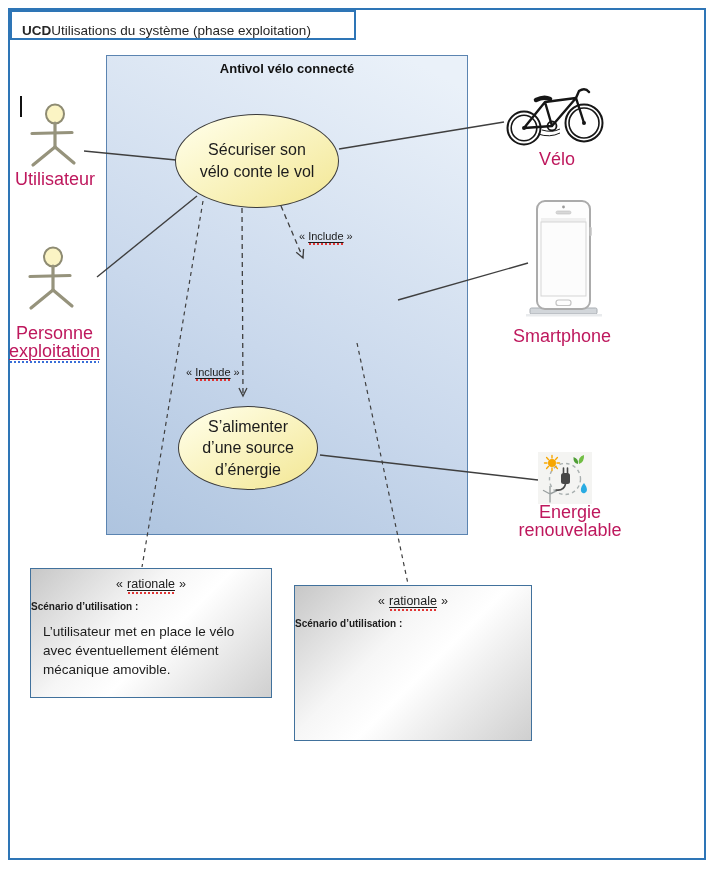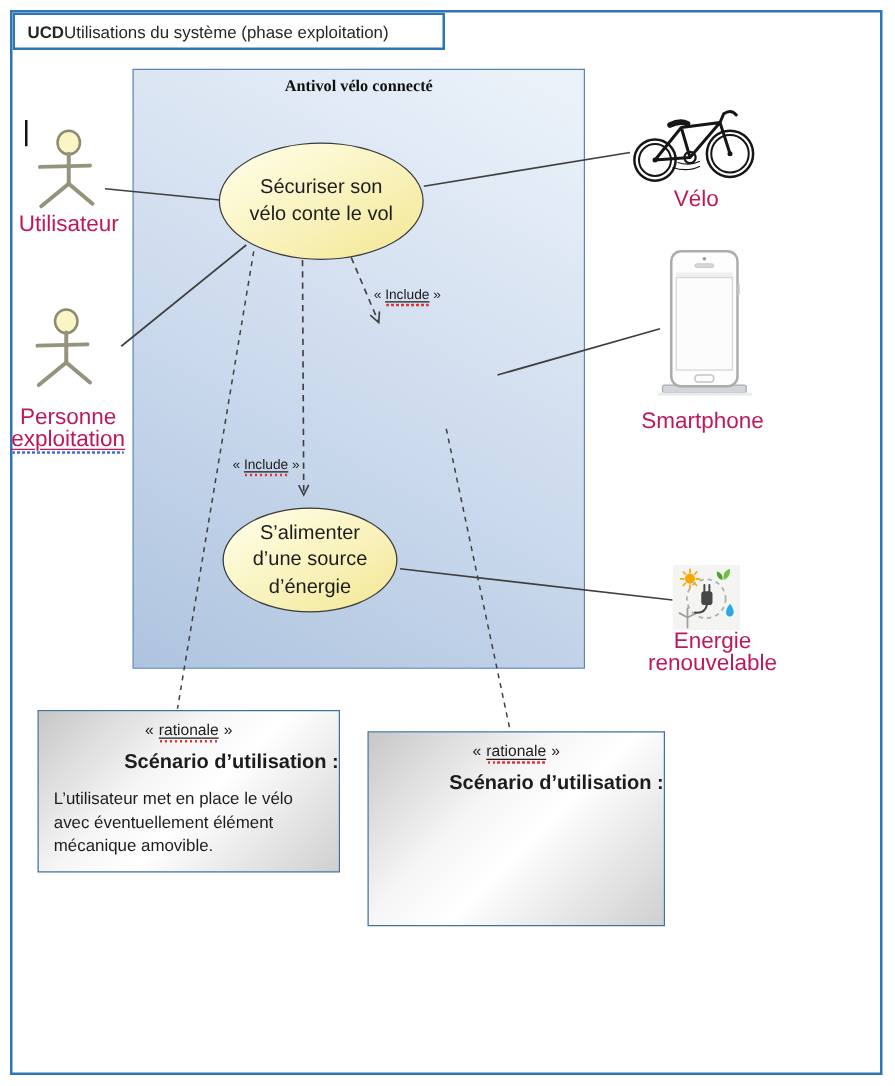"UCD" .title-box { align-items: center -> flex-end }
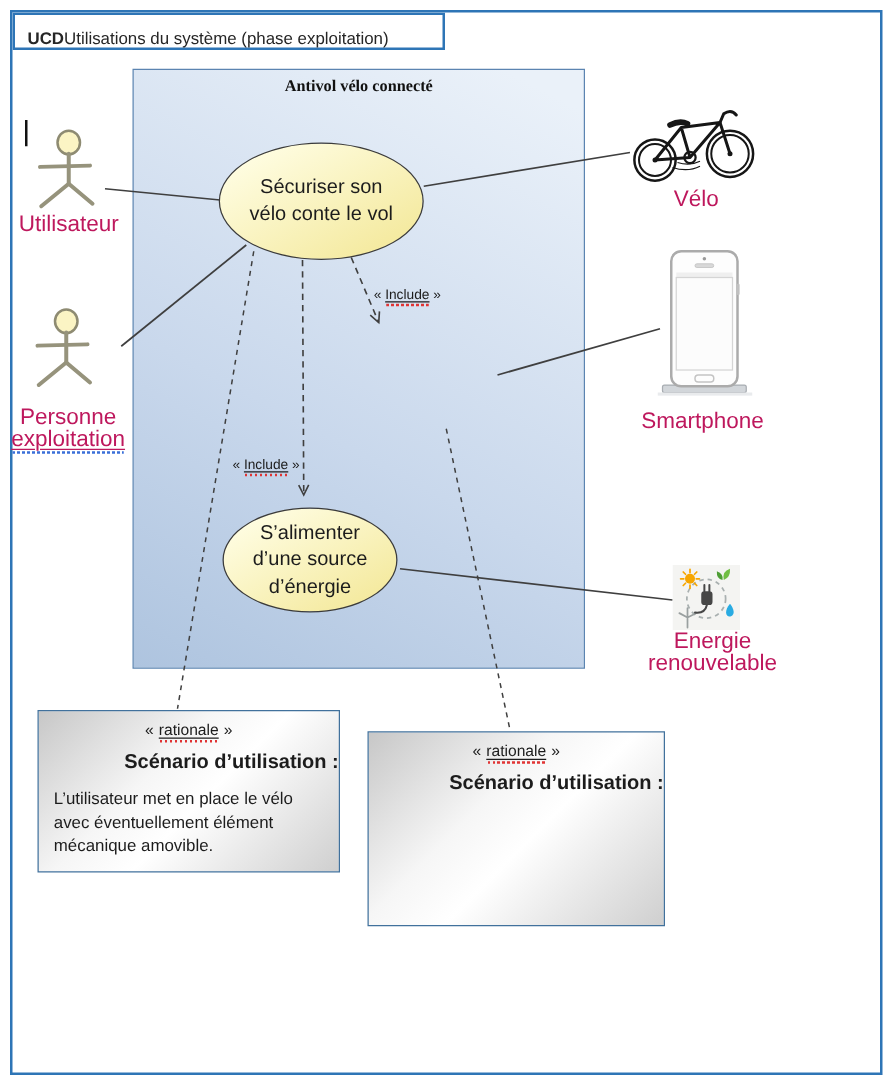"Antivol vélo connecté" .system-box { font-family: Liberation Serif, serif -> none }
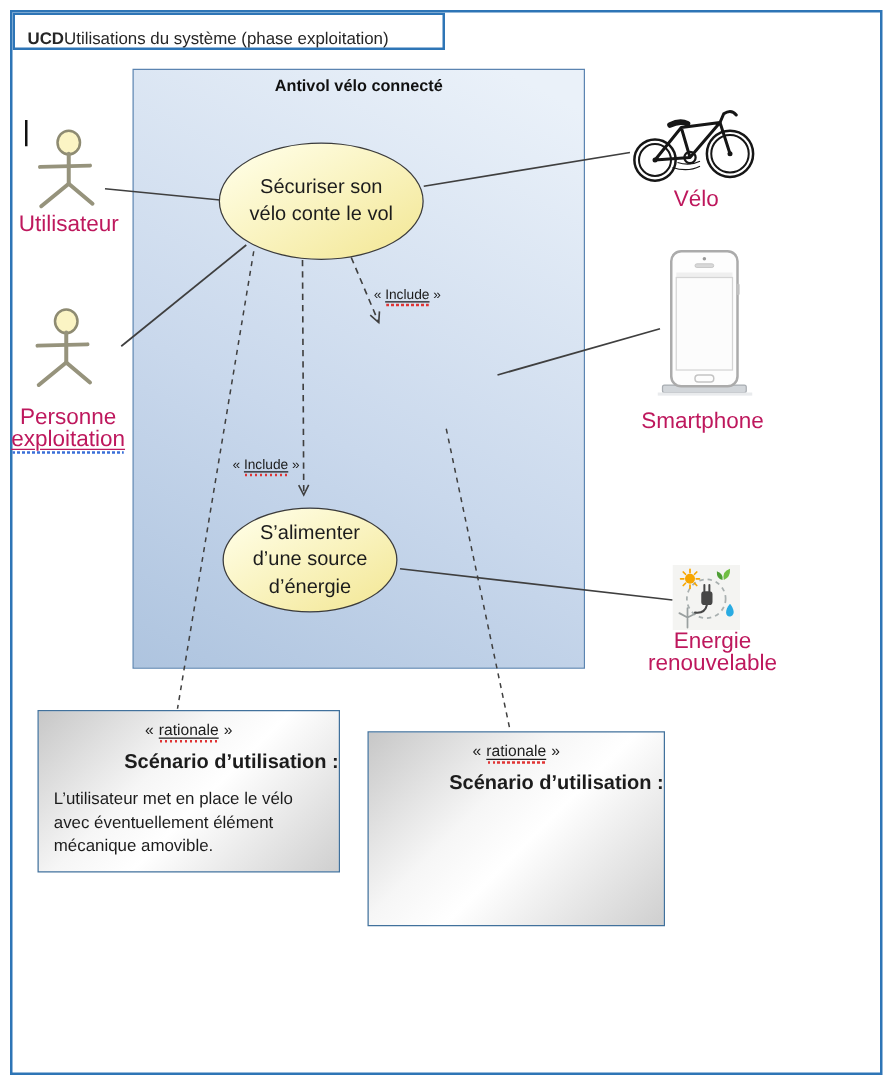"Scénario d’utilisation :" .note .heading { font-size: 16px -> 10px; text-align: right -> left }
